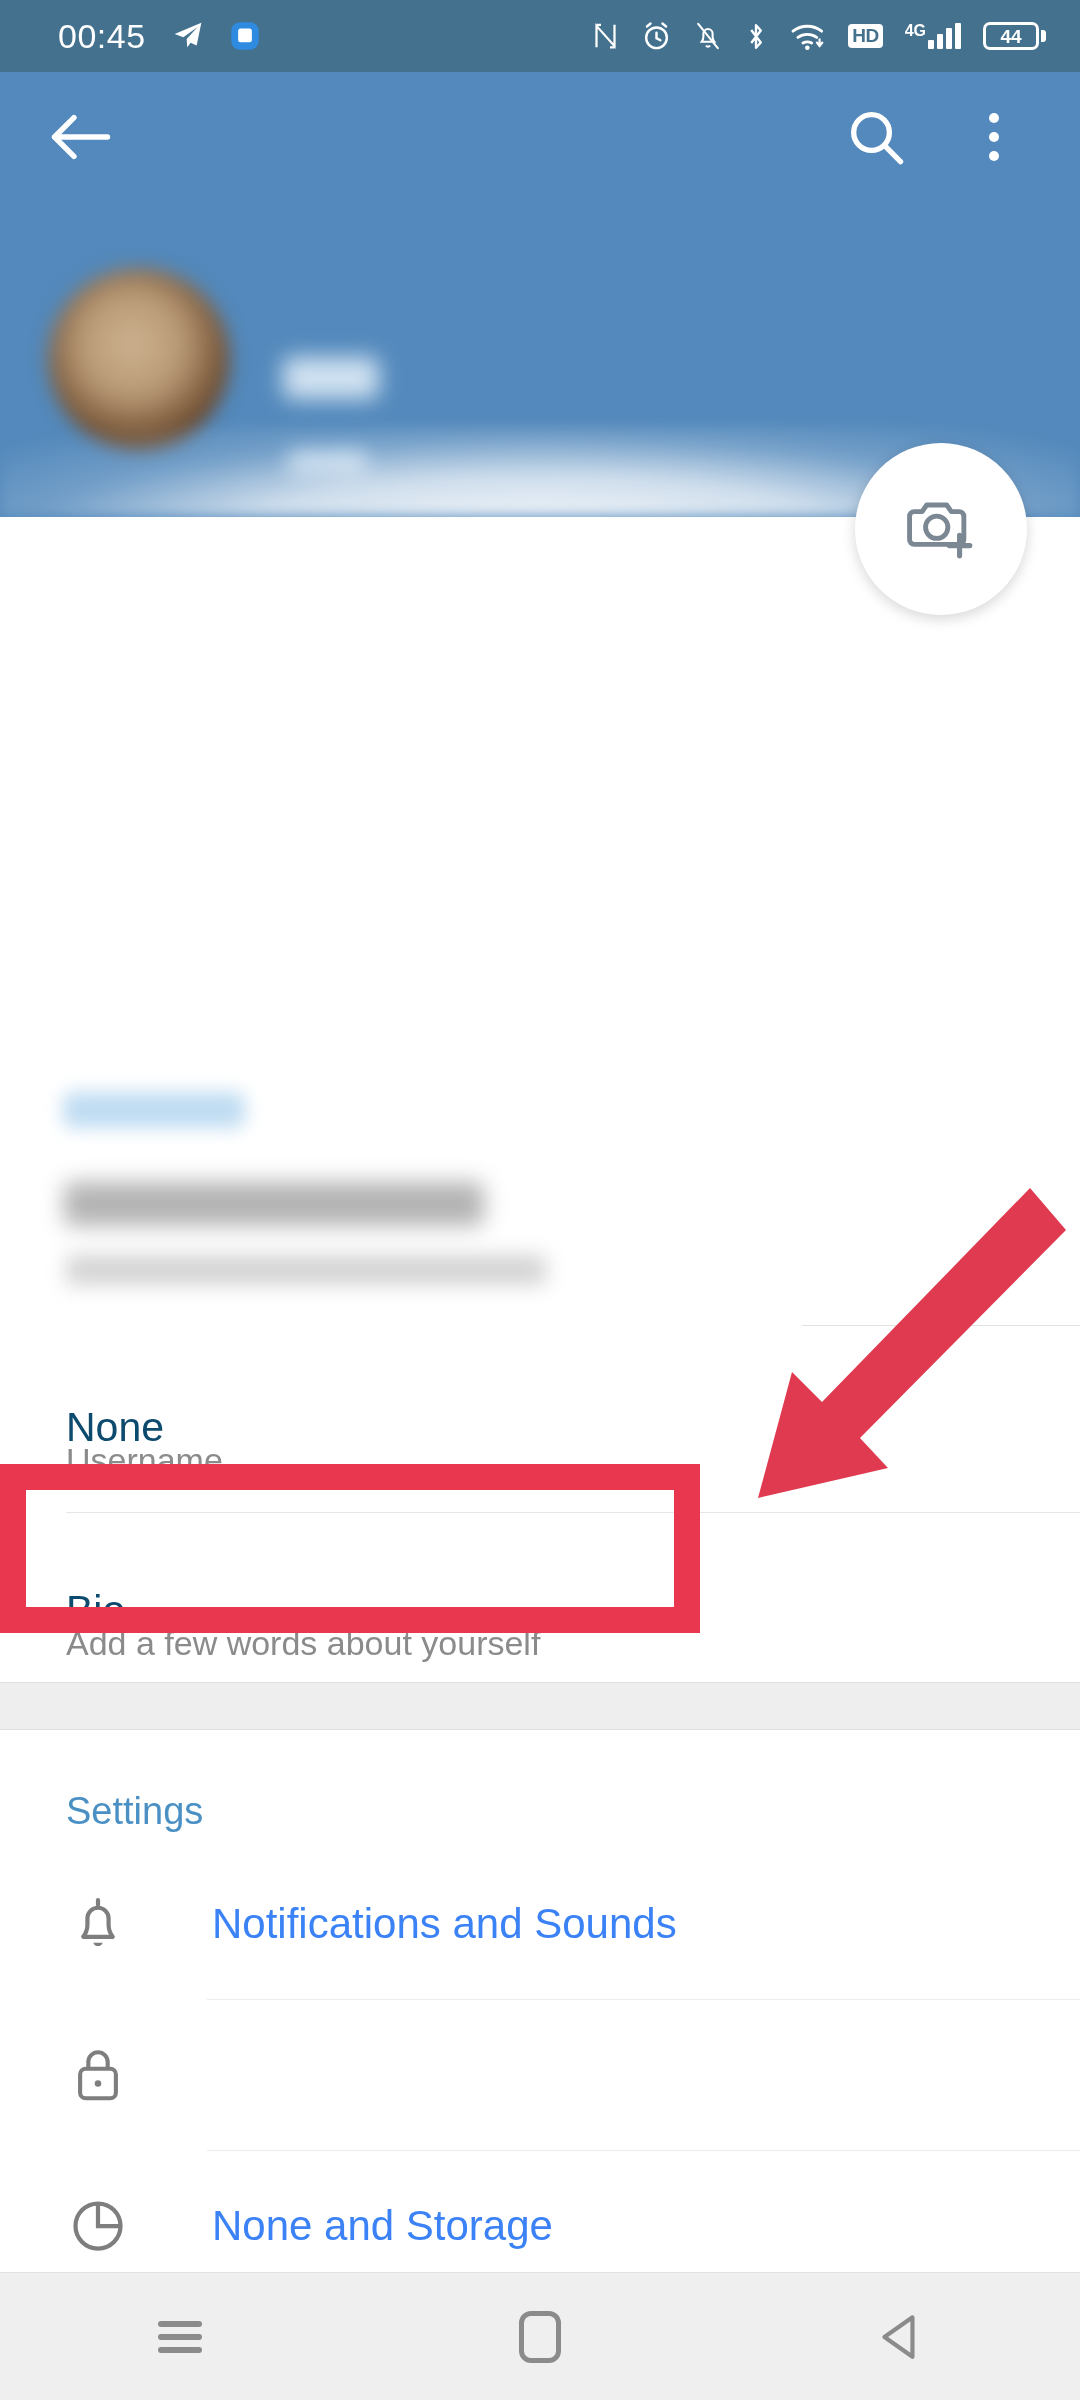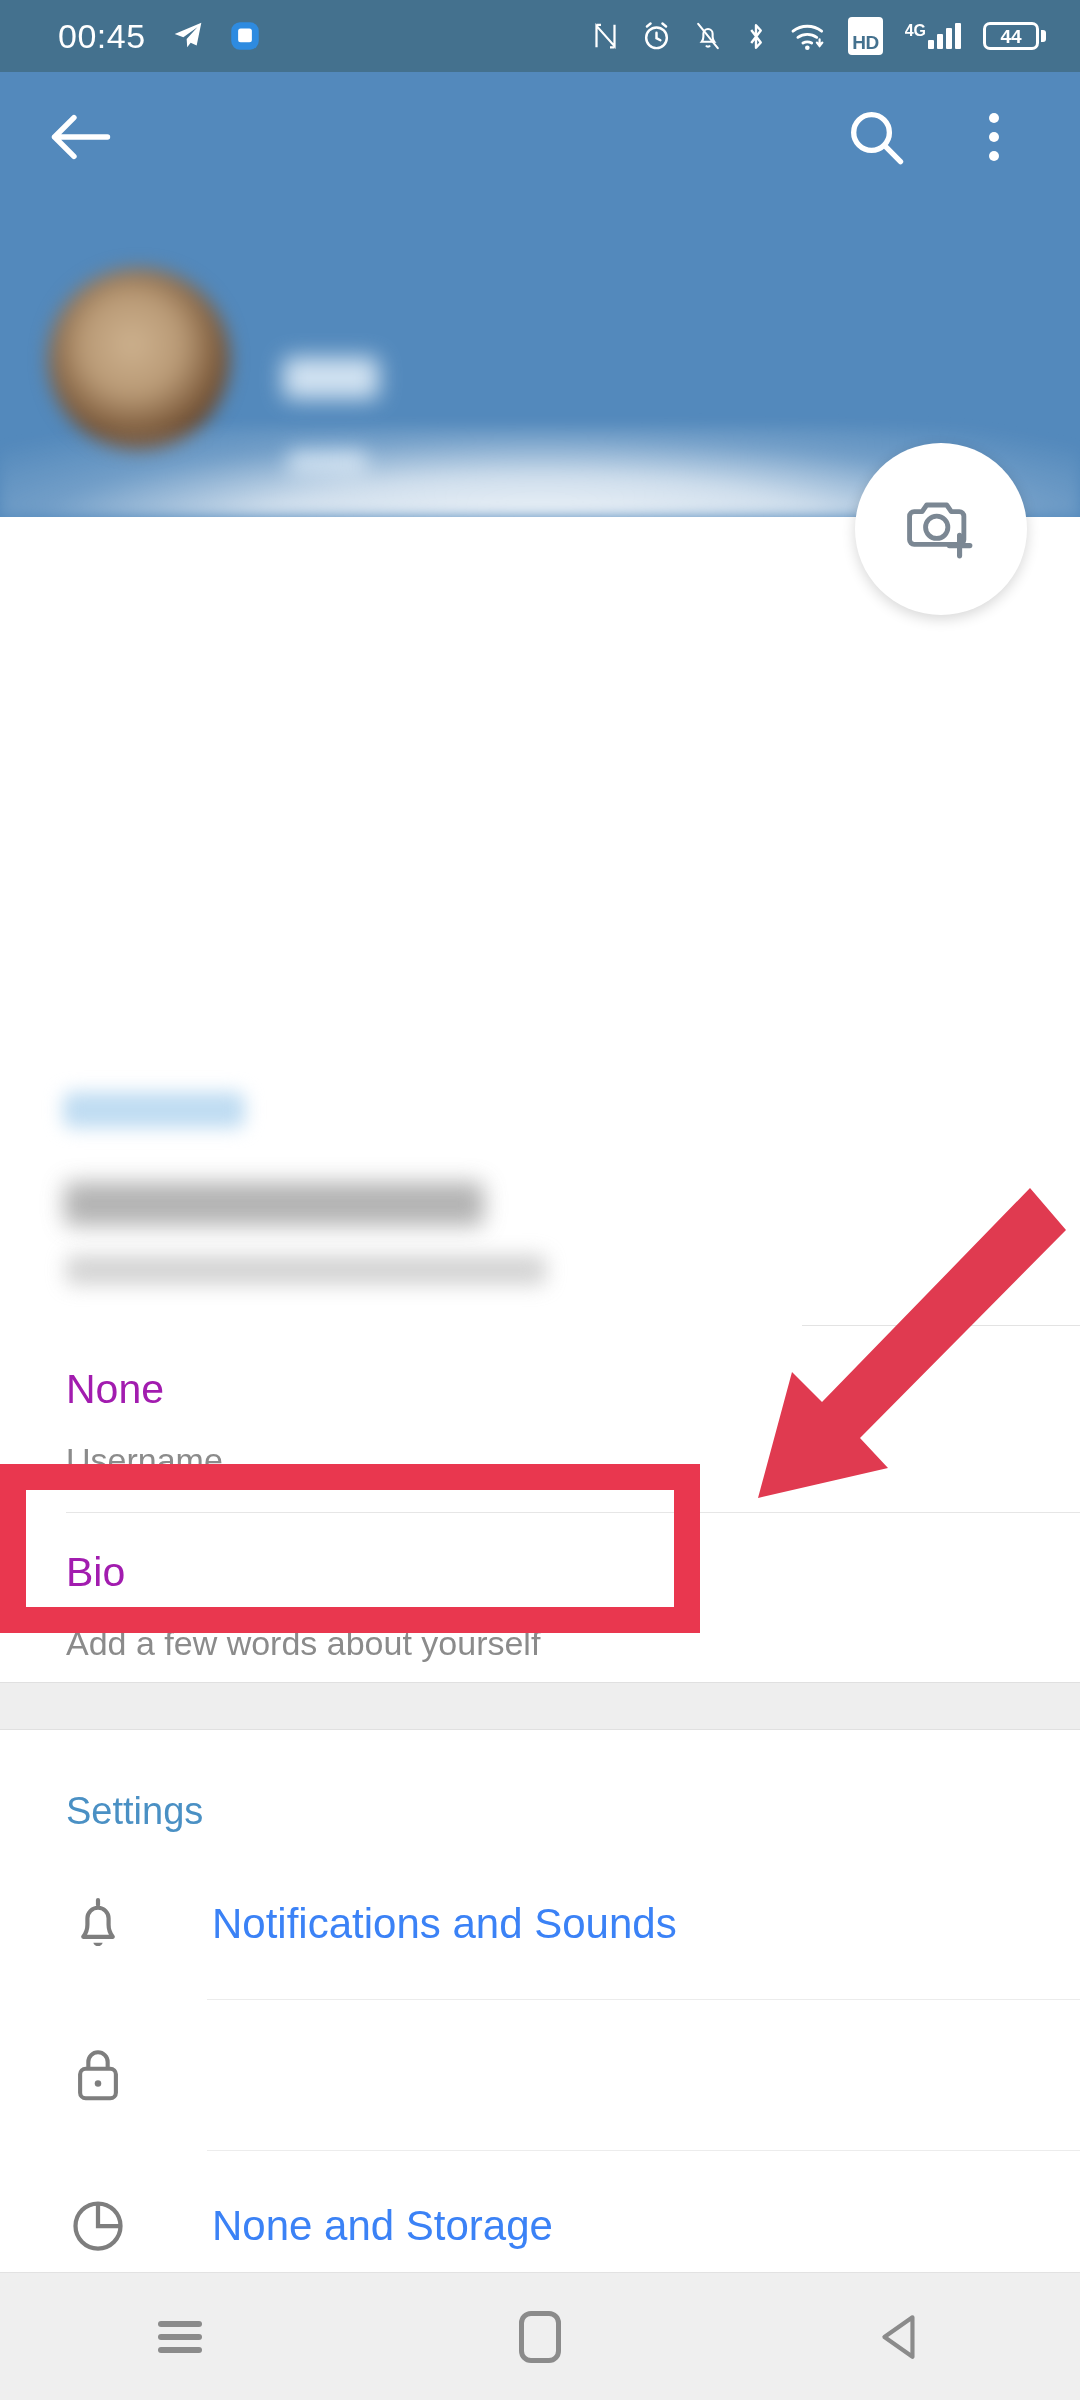"HD" .hd-badge { padding: 16px 4px 3px 4px -> 2px 4px 3px 4px }
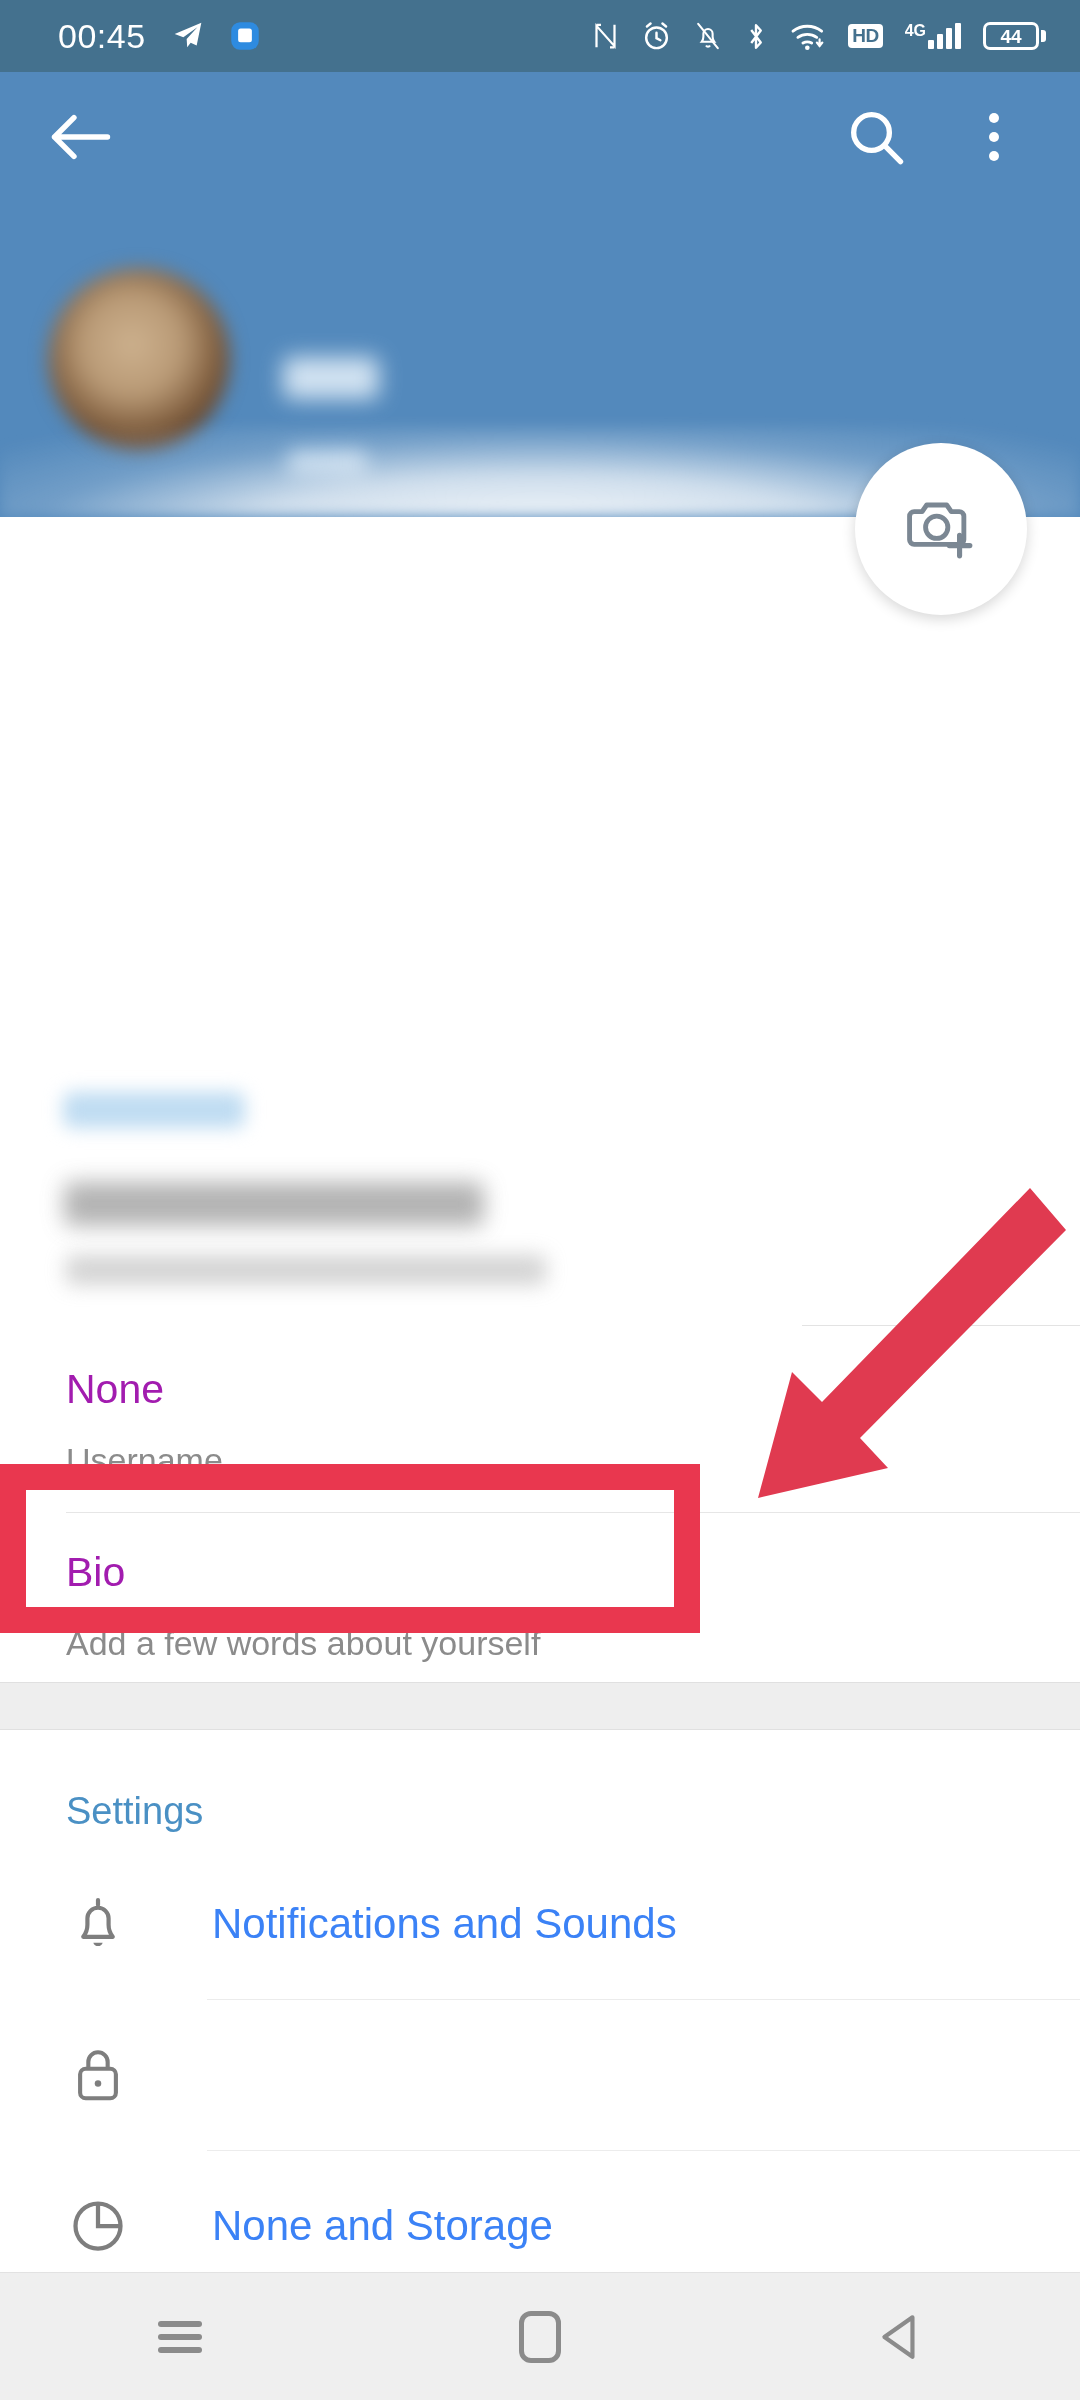"None" .field-title { color: #a21caf -> #0c4a6e; margin-top: none -> 38px }
